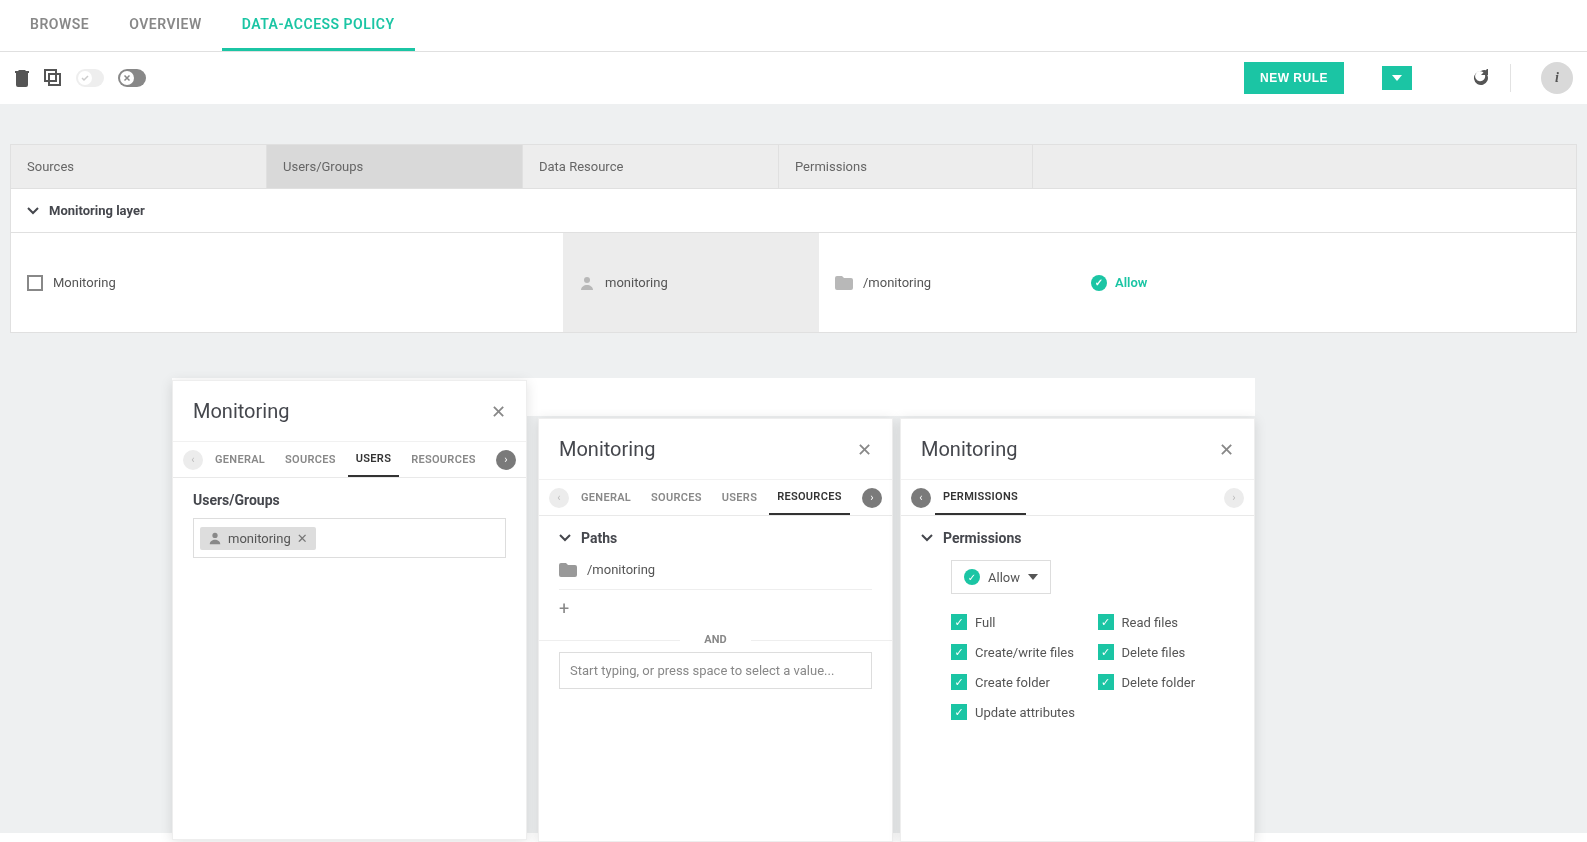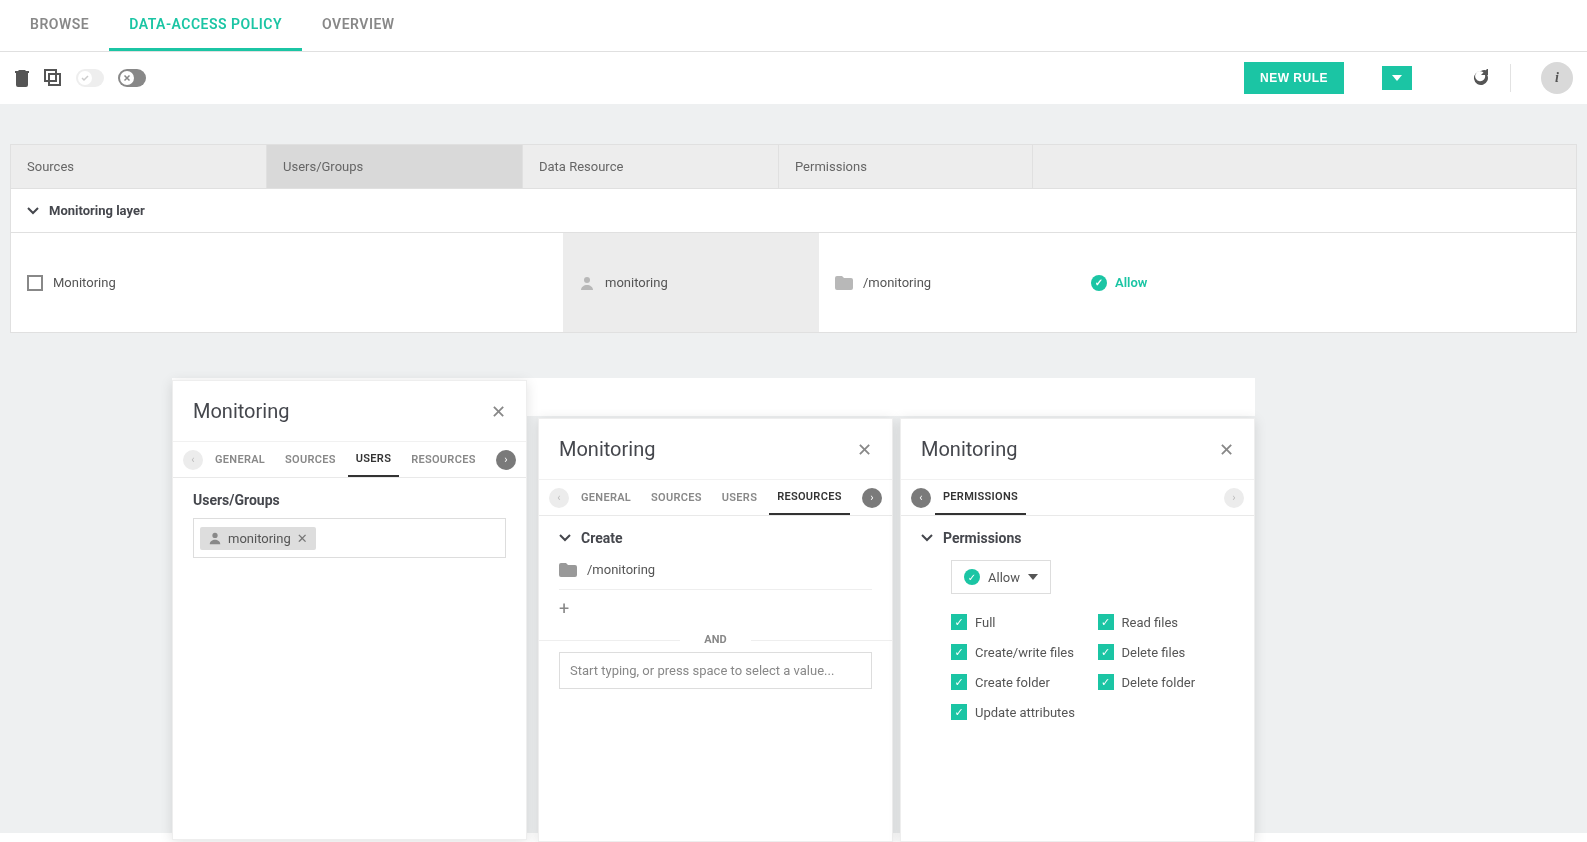"DATA-ACCESS POLICY" div.top-tab { order: before "OVERVIEW" -> after "OVERVIEW" }
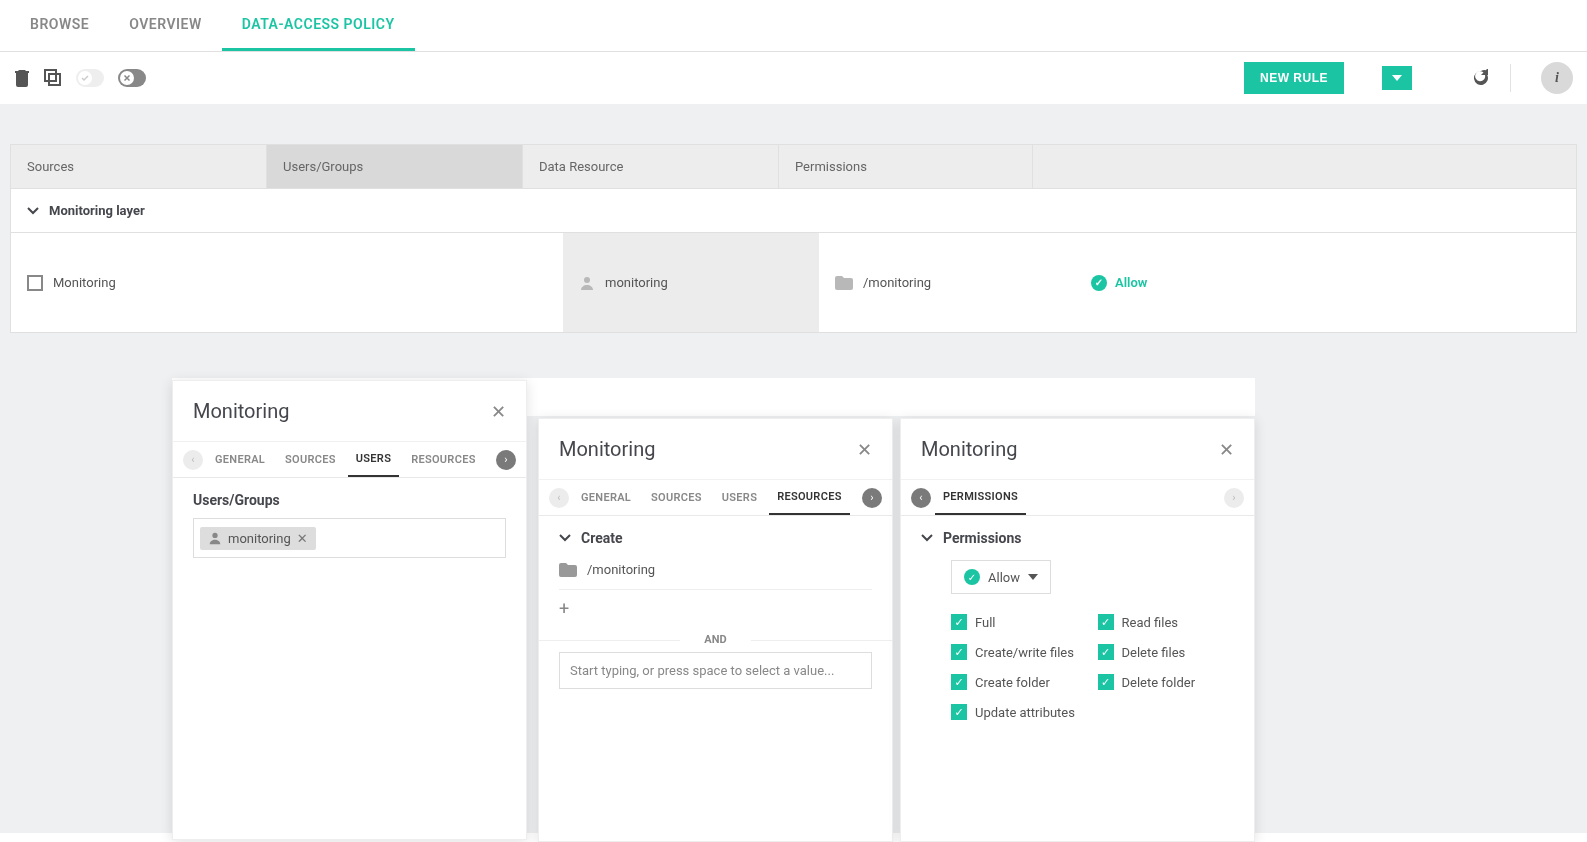"Create" span { text: Create -> Paths }
